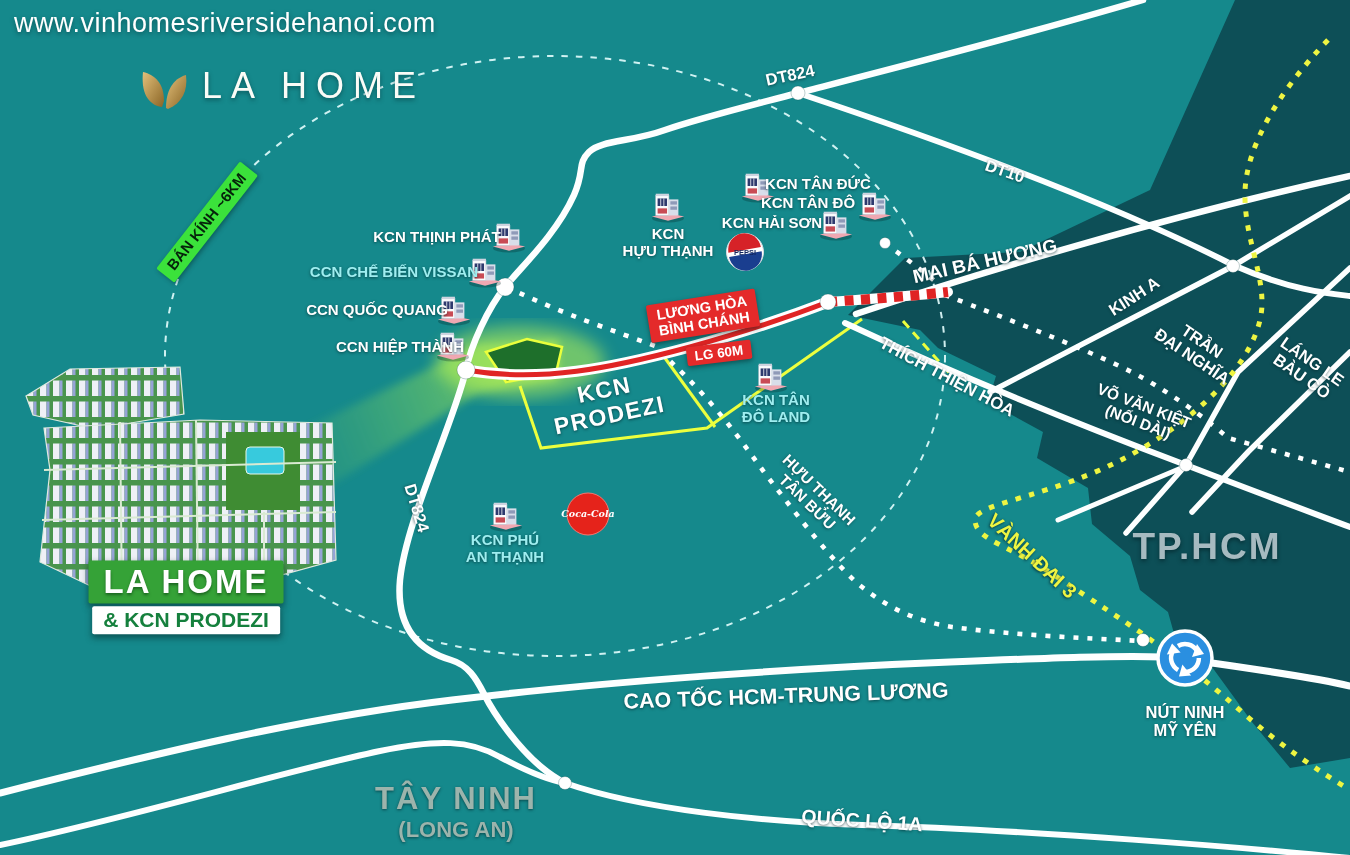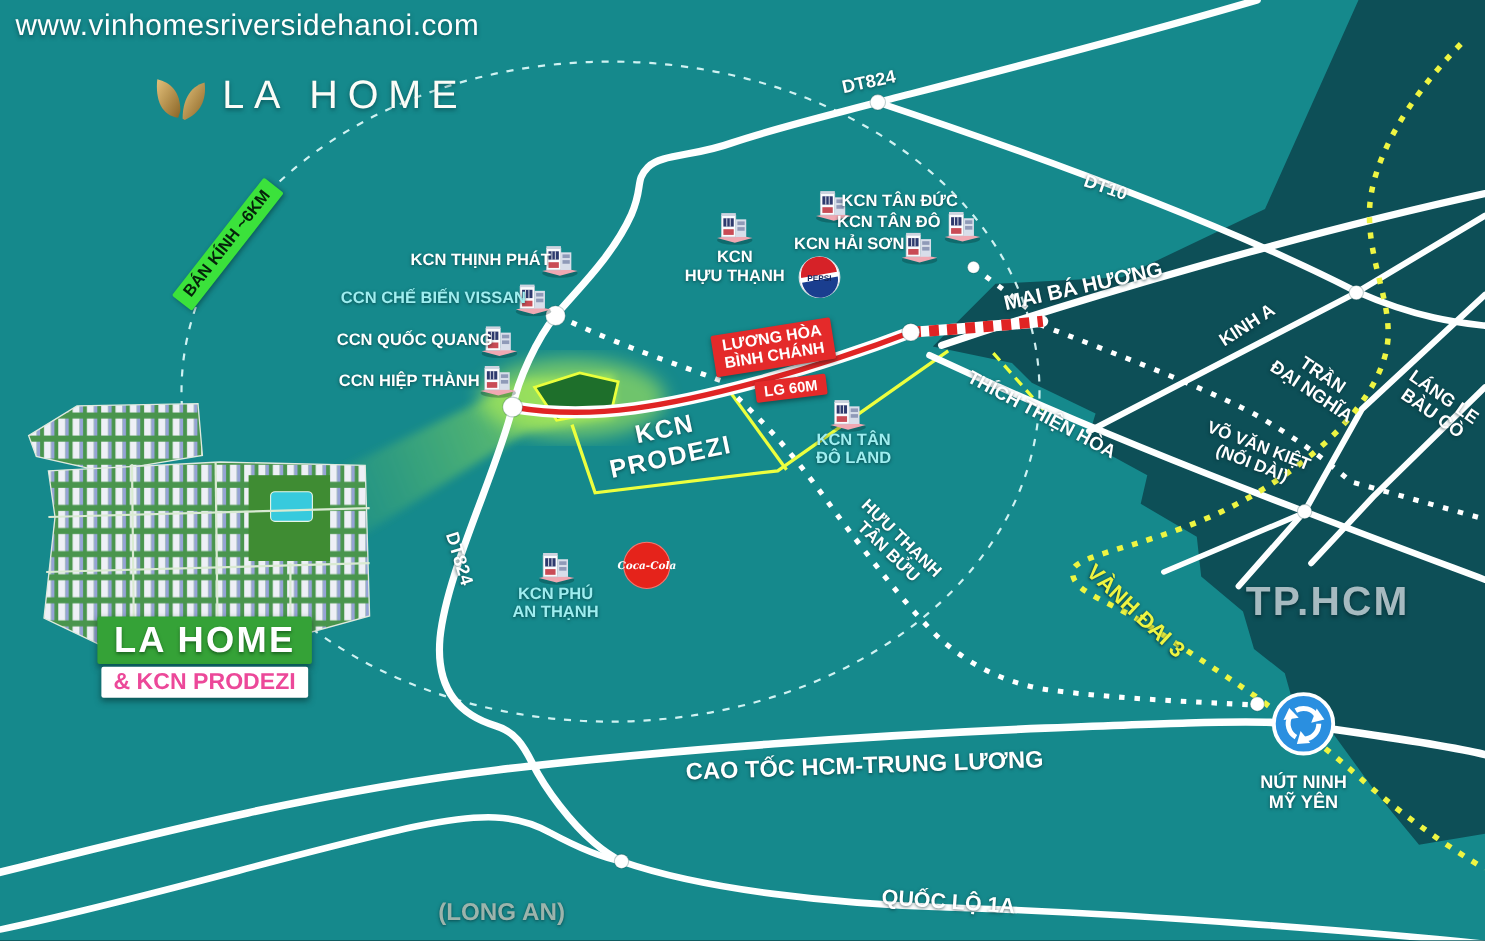"CCN HIỆP THÀNH" div.lbl { left: 372px -> 400px }
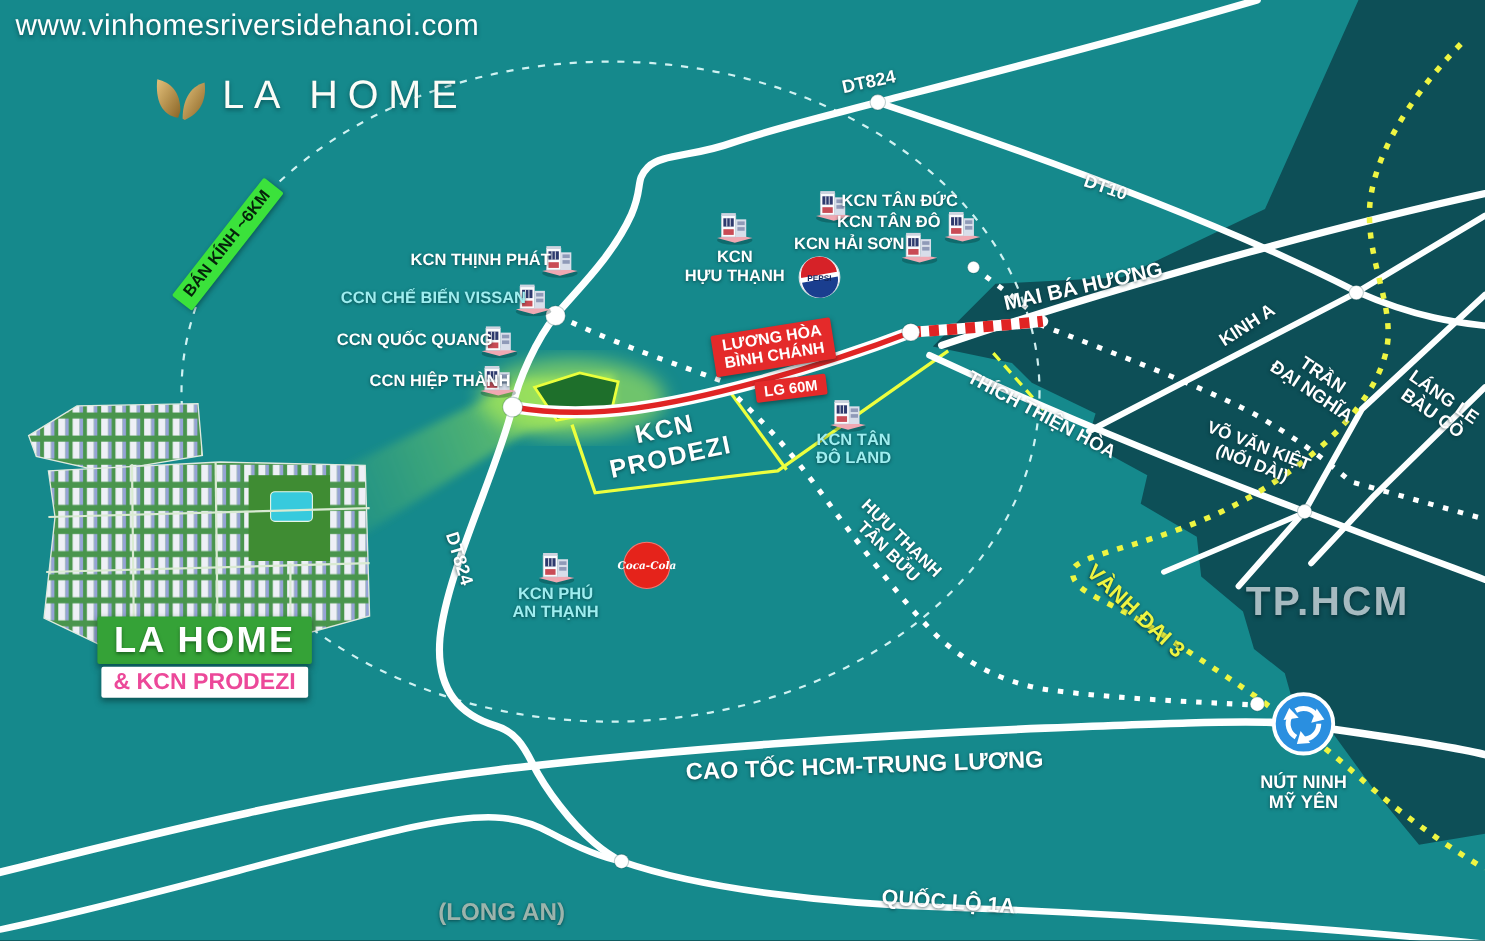"& KCN PRODEZI" .site-sub { color: #ec4899 -> #15803d }
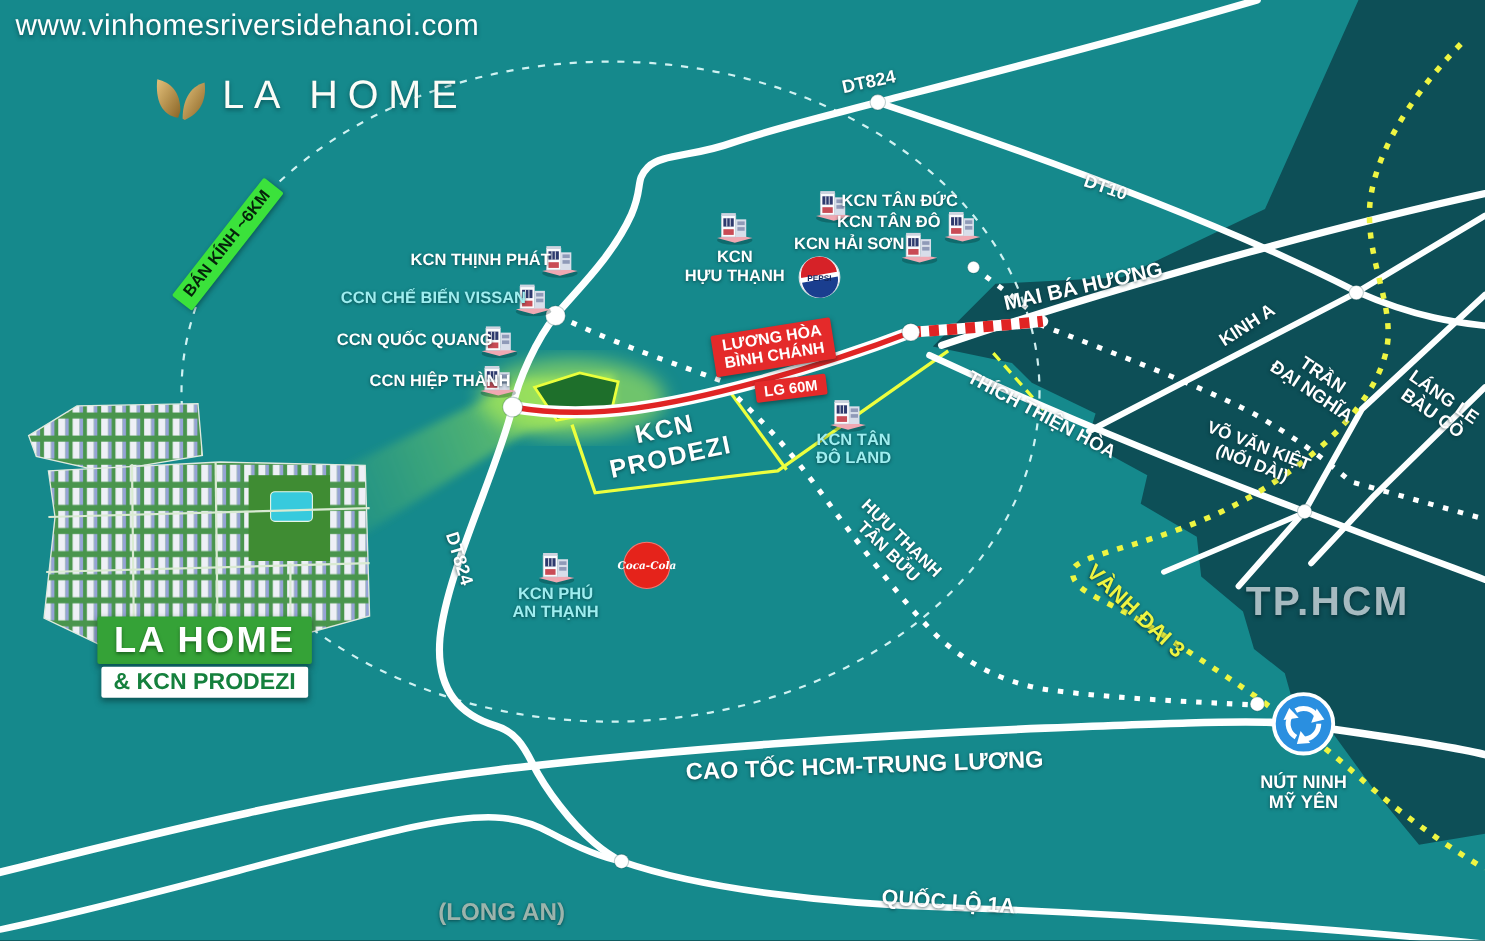"TÂY NINH" div.lbl { html: none -> <div>TÂY NINH</div> }
